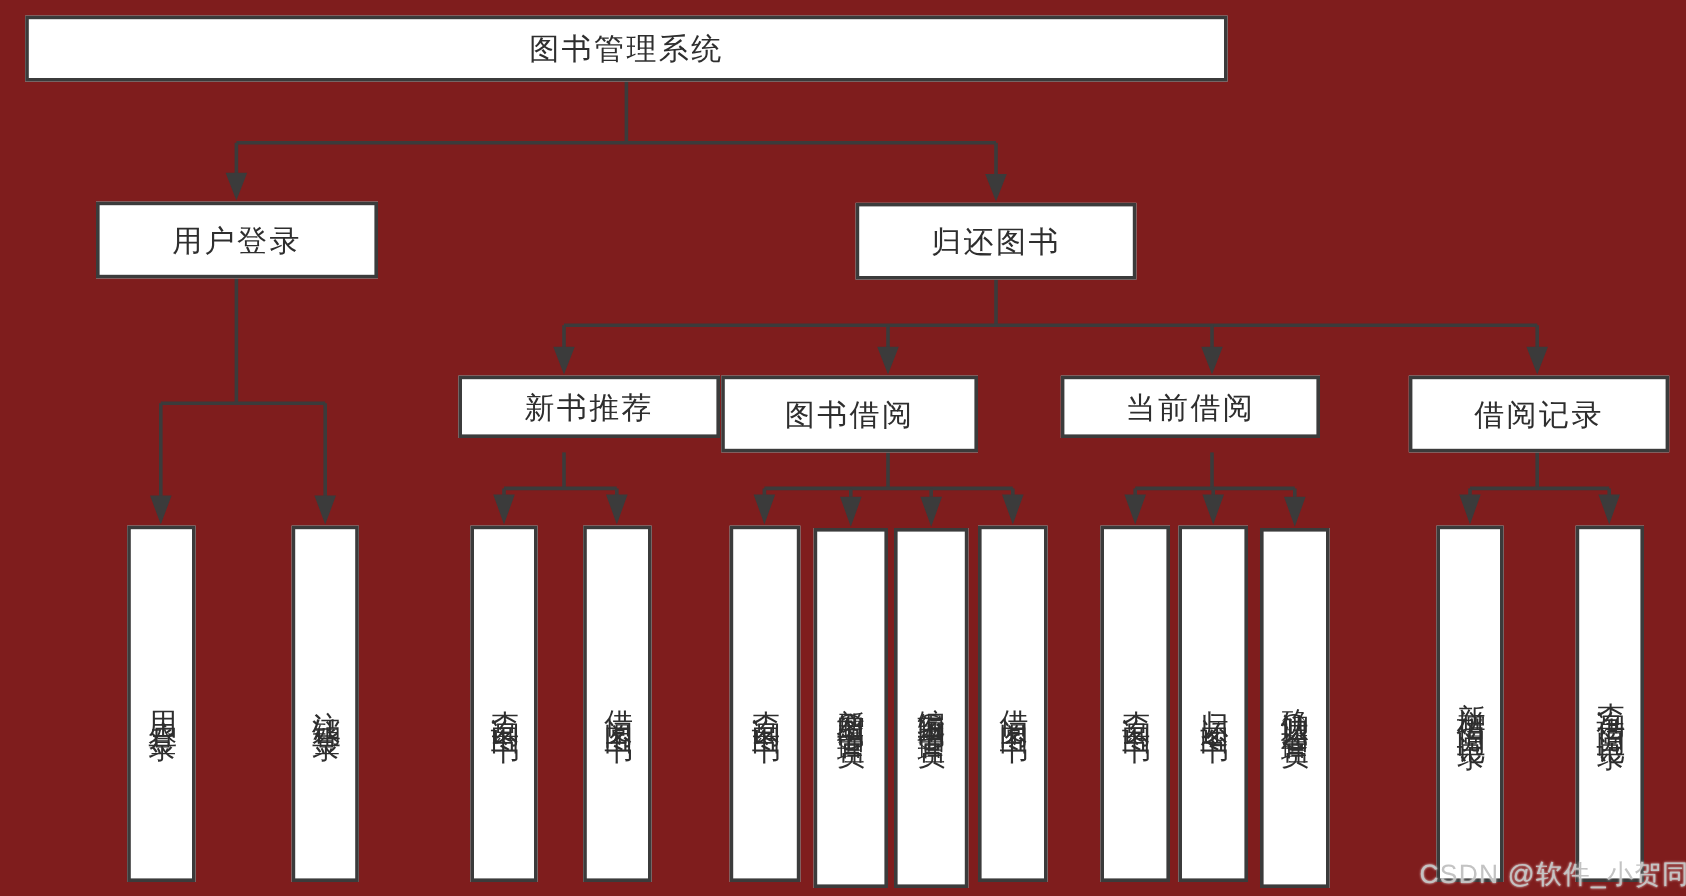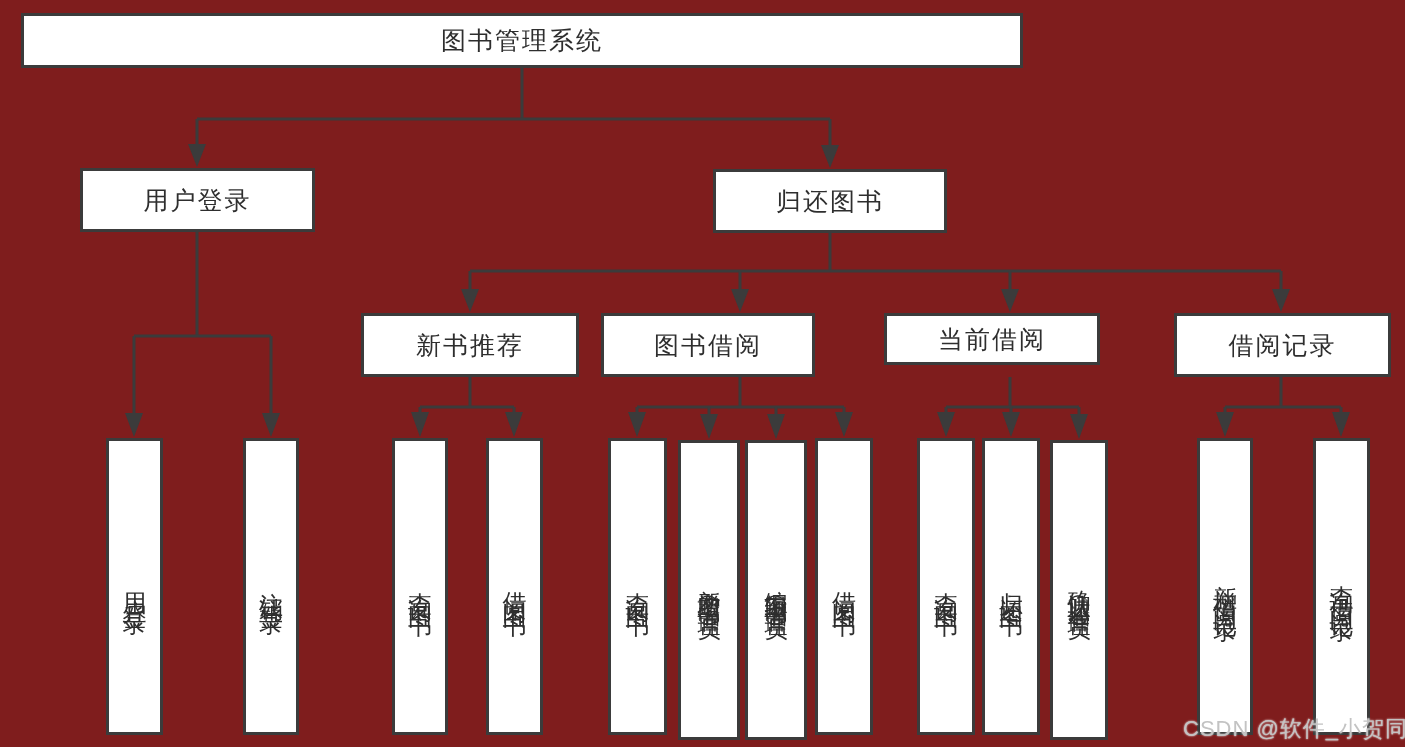"新书推荐" div.node { height: 64px -> 52px; left: 361px -> 382px }
